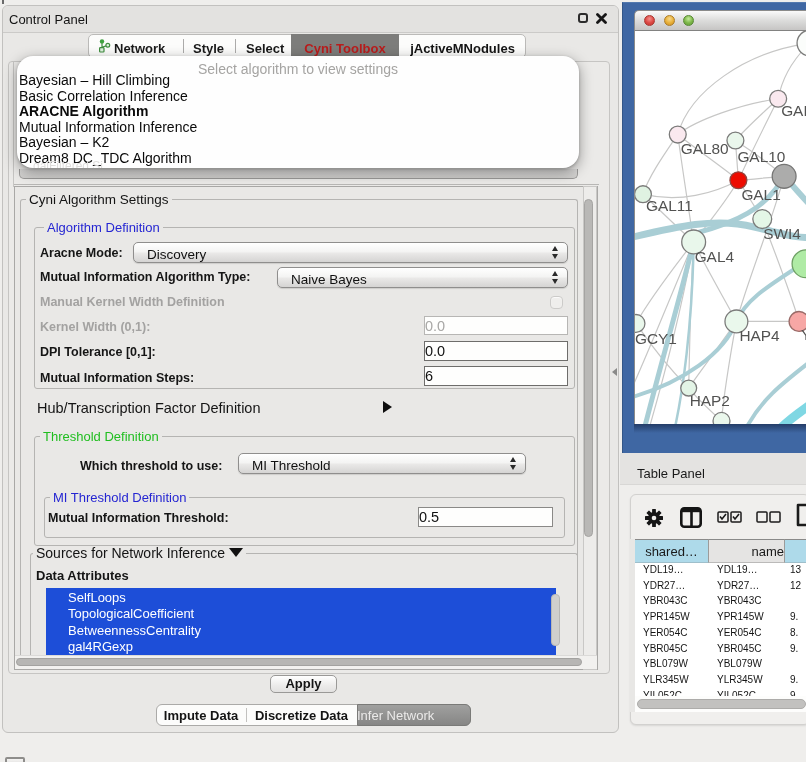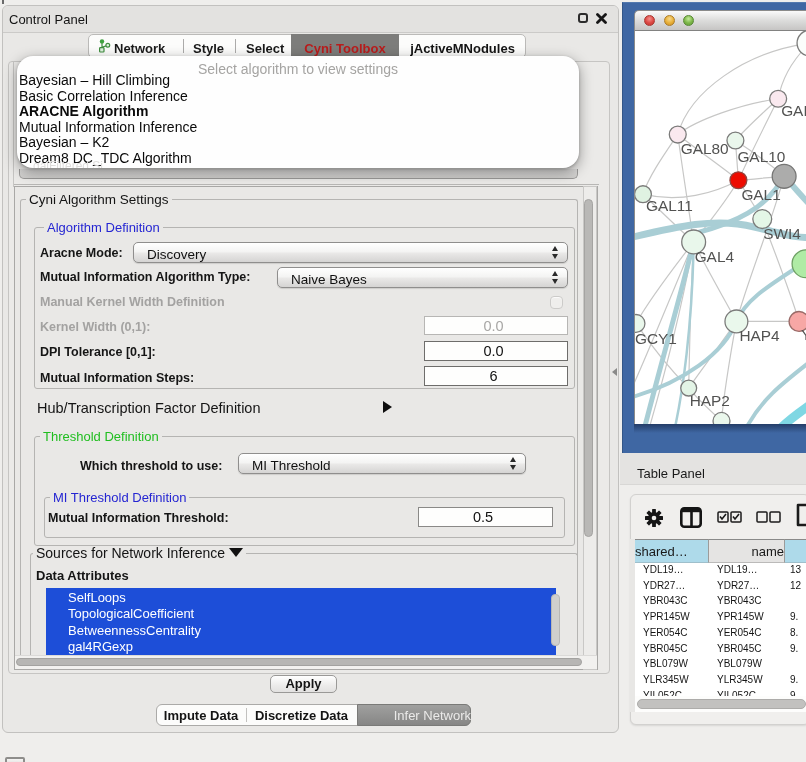"0.0" .fld { text-align: center -> left }
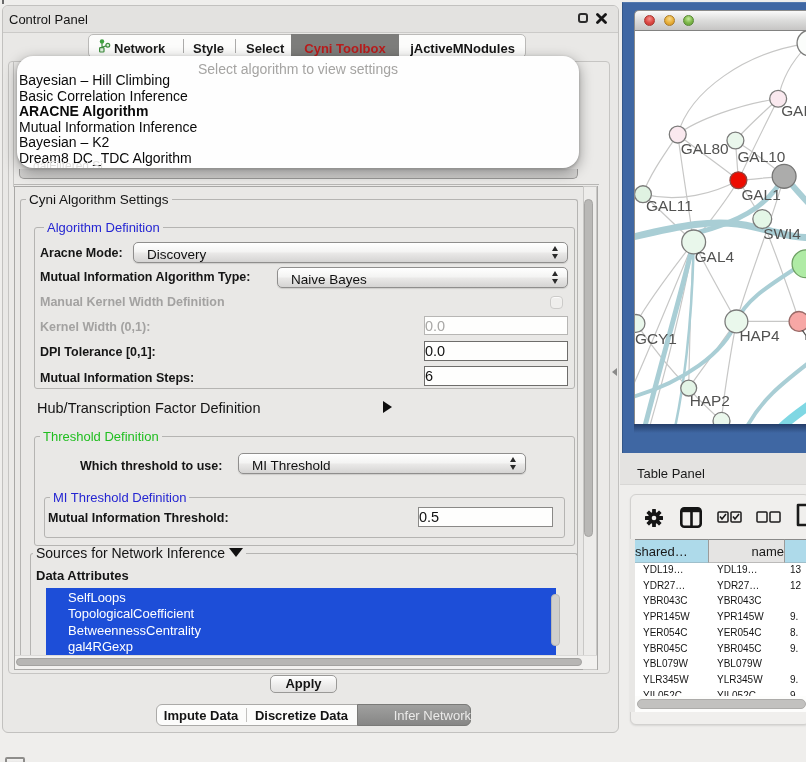"shared…" div.ab { text-align: none -> center }
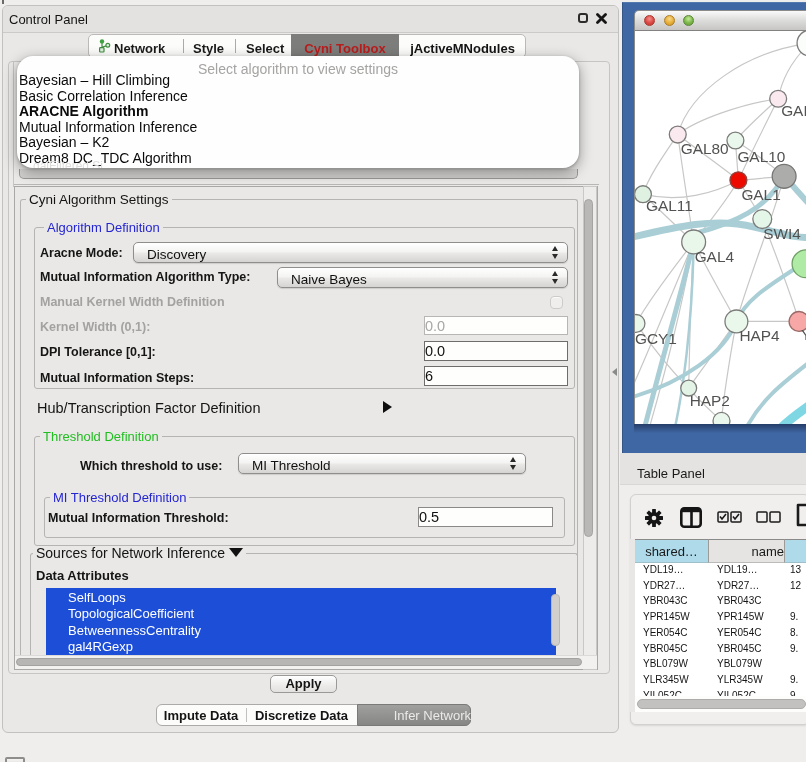"Infer Network" div.ab { text-align: right -> left }
